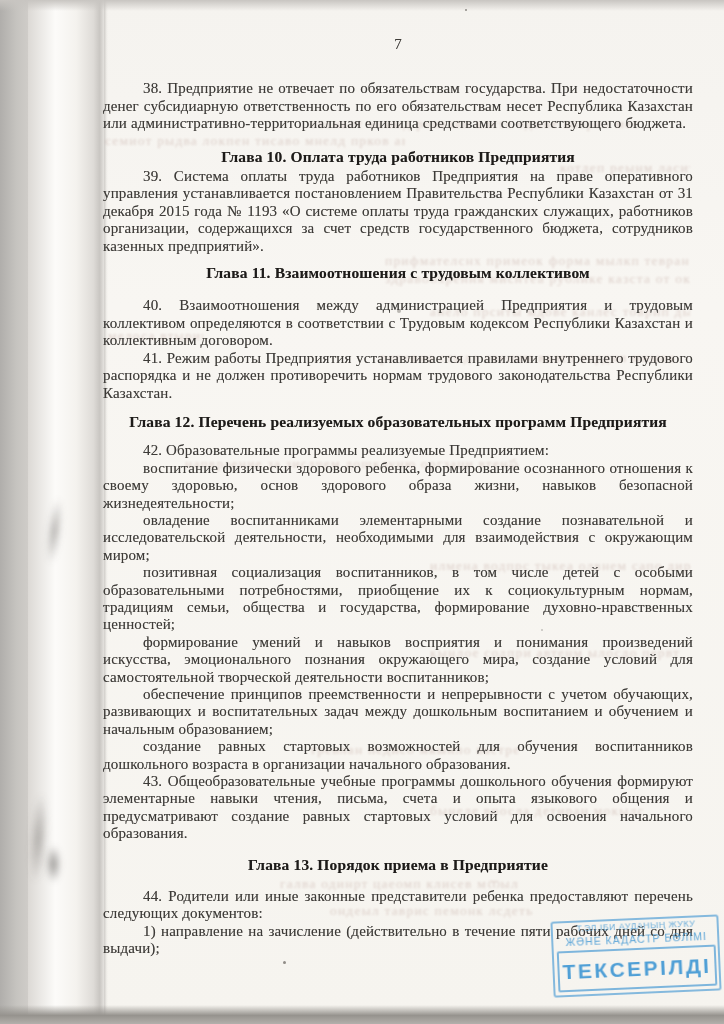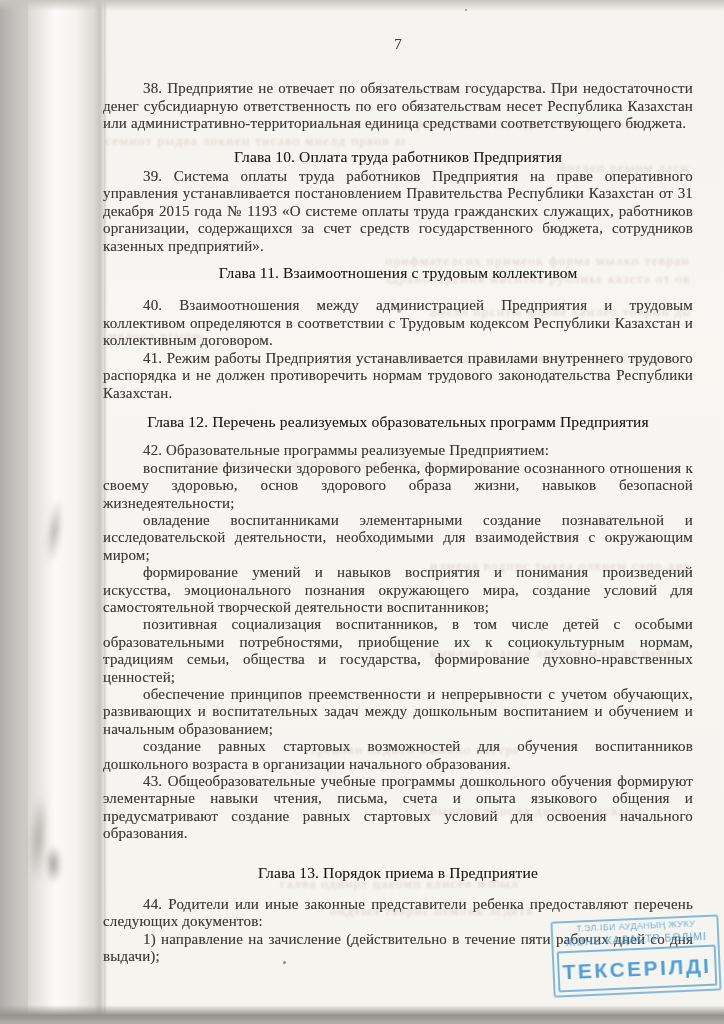"Глава 10. Оплата труда работников" .heading { font-weight: normal -> bold }
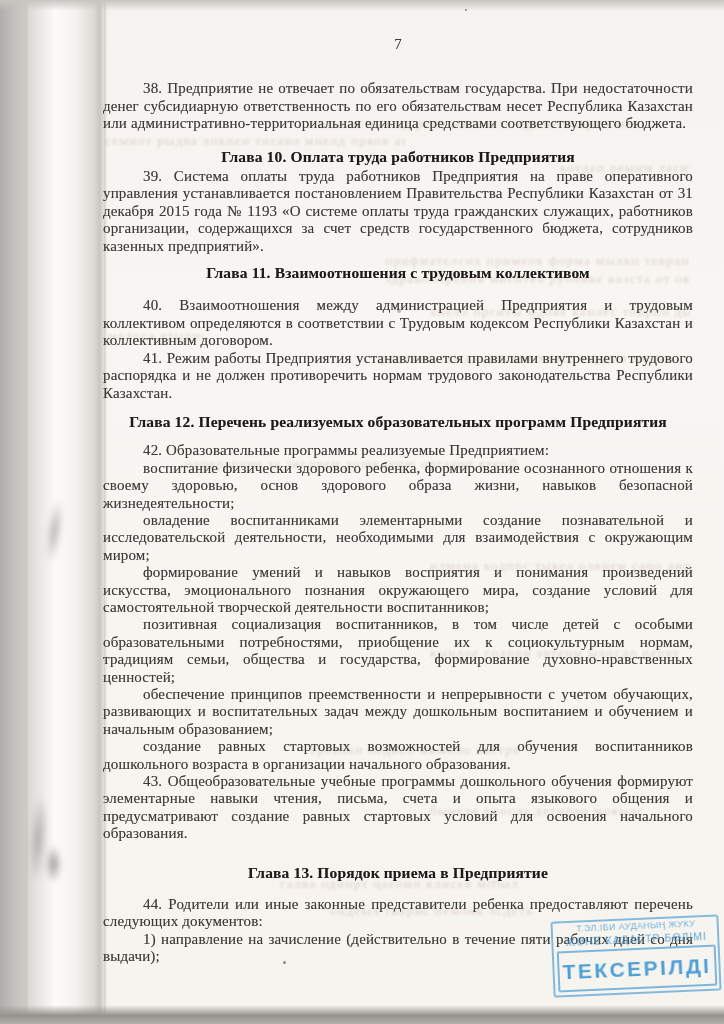"формирование умений и навыков восприятия" p.para { order: before "позитивная социализация воспитанников, в" -> after "позитивная социализация воспитанников, в" }
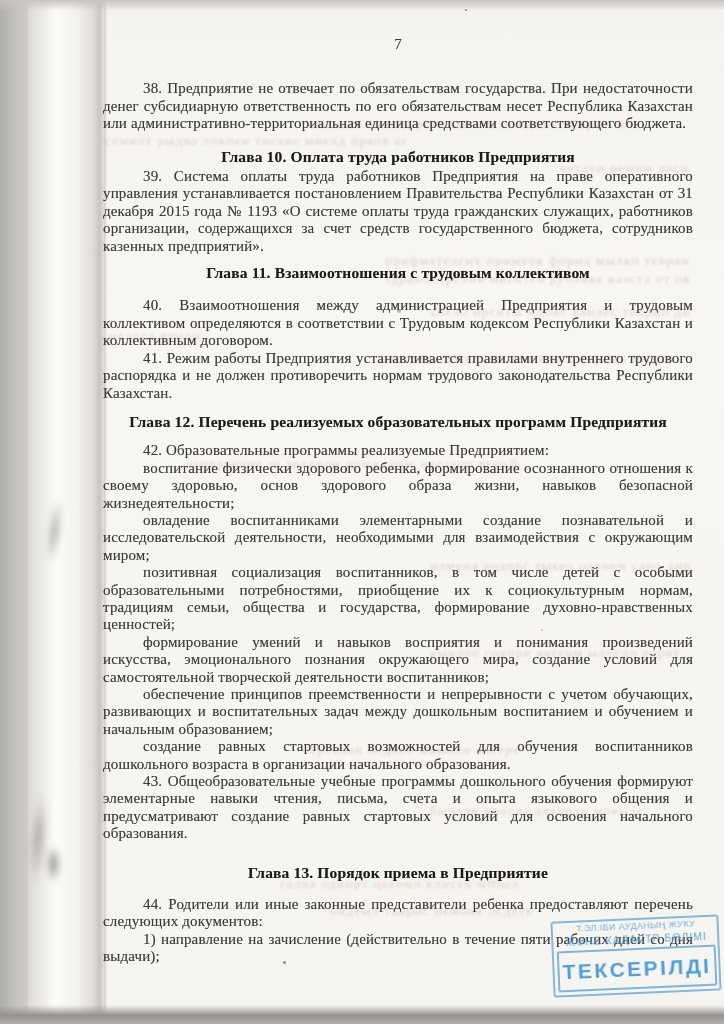"Глава 13. Порядок приема в" .mt-13 { margin-top: 21px -> 13px }
